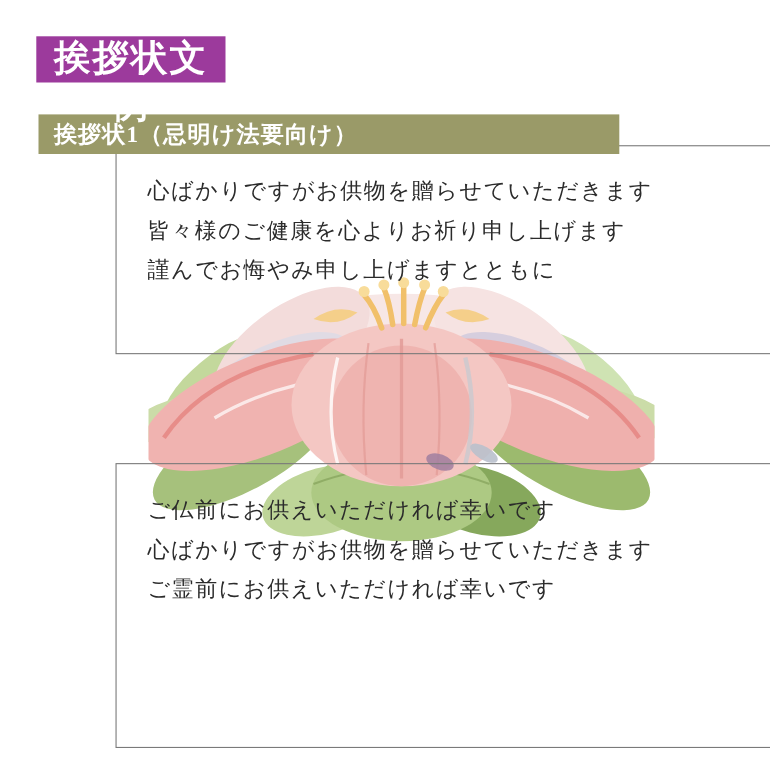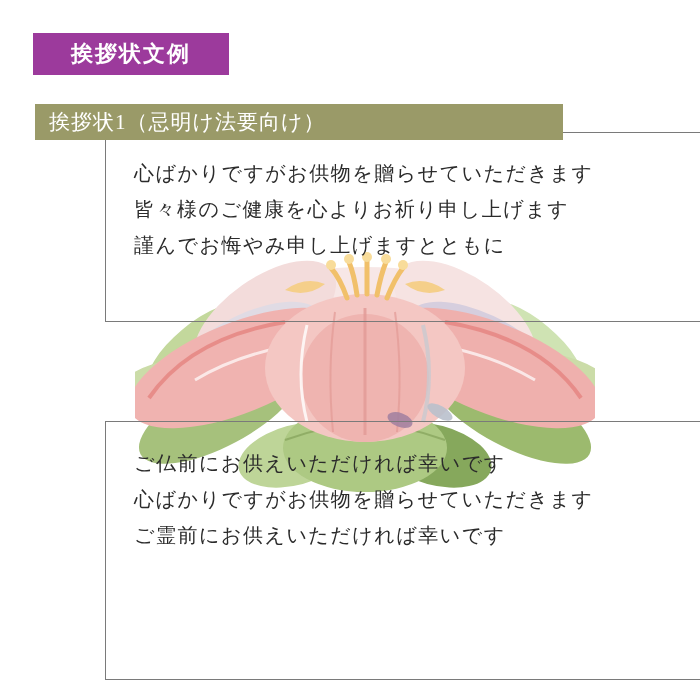"挨拶状文例" .title-box { font-size: 22px -> 33px; width: 196px -> 172px }
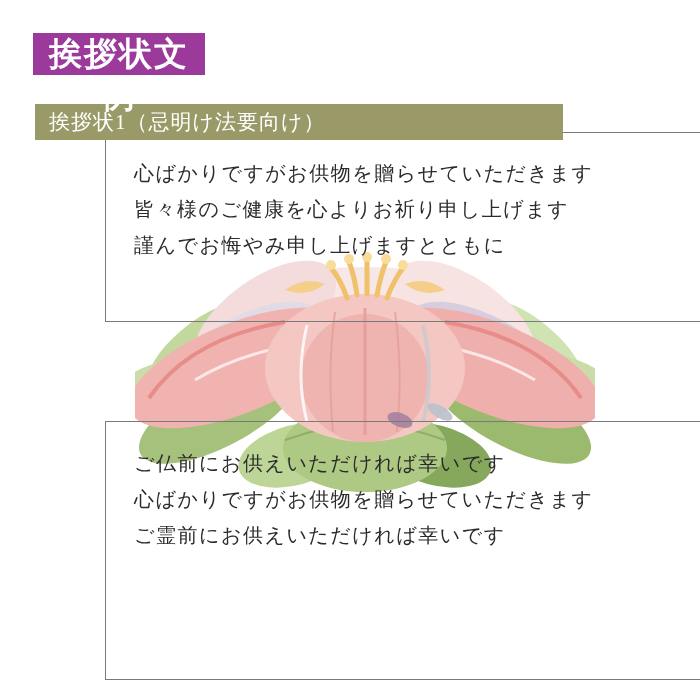"挨拶状1（忌明け法要向け）" .section-header { font-weight: normal -> bold }
